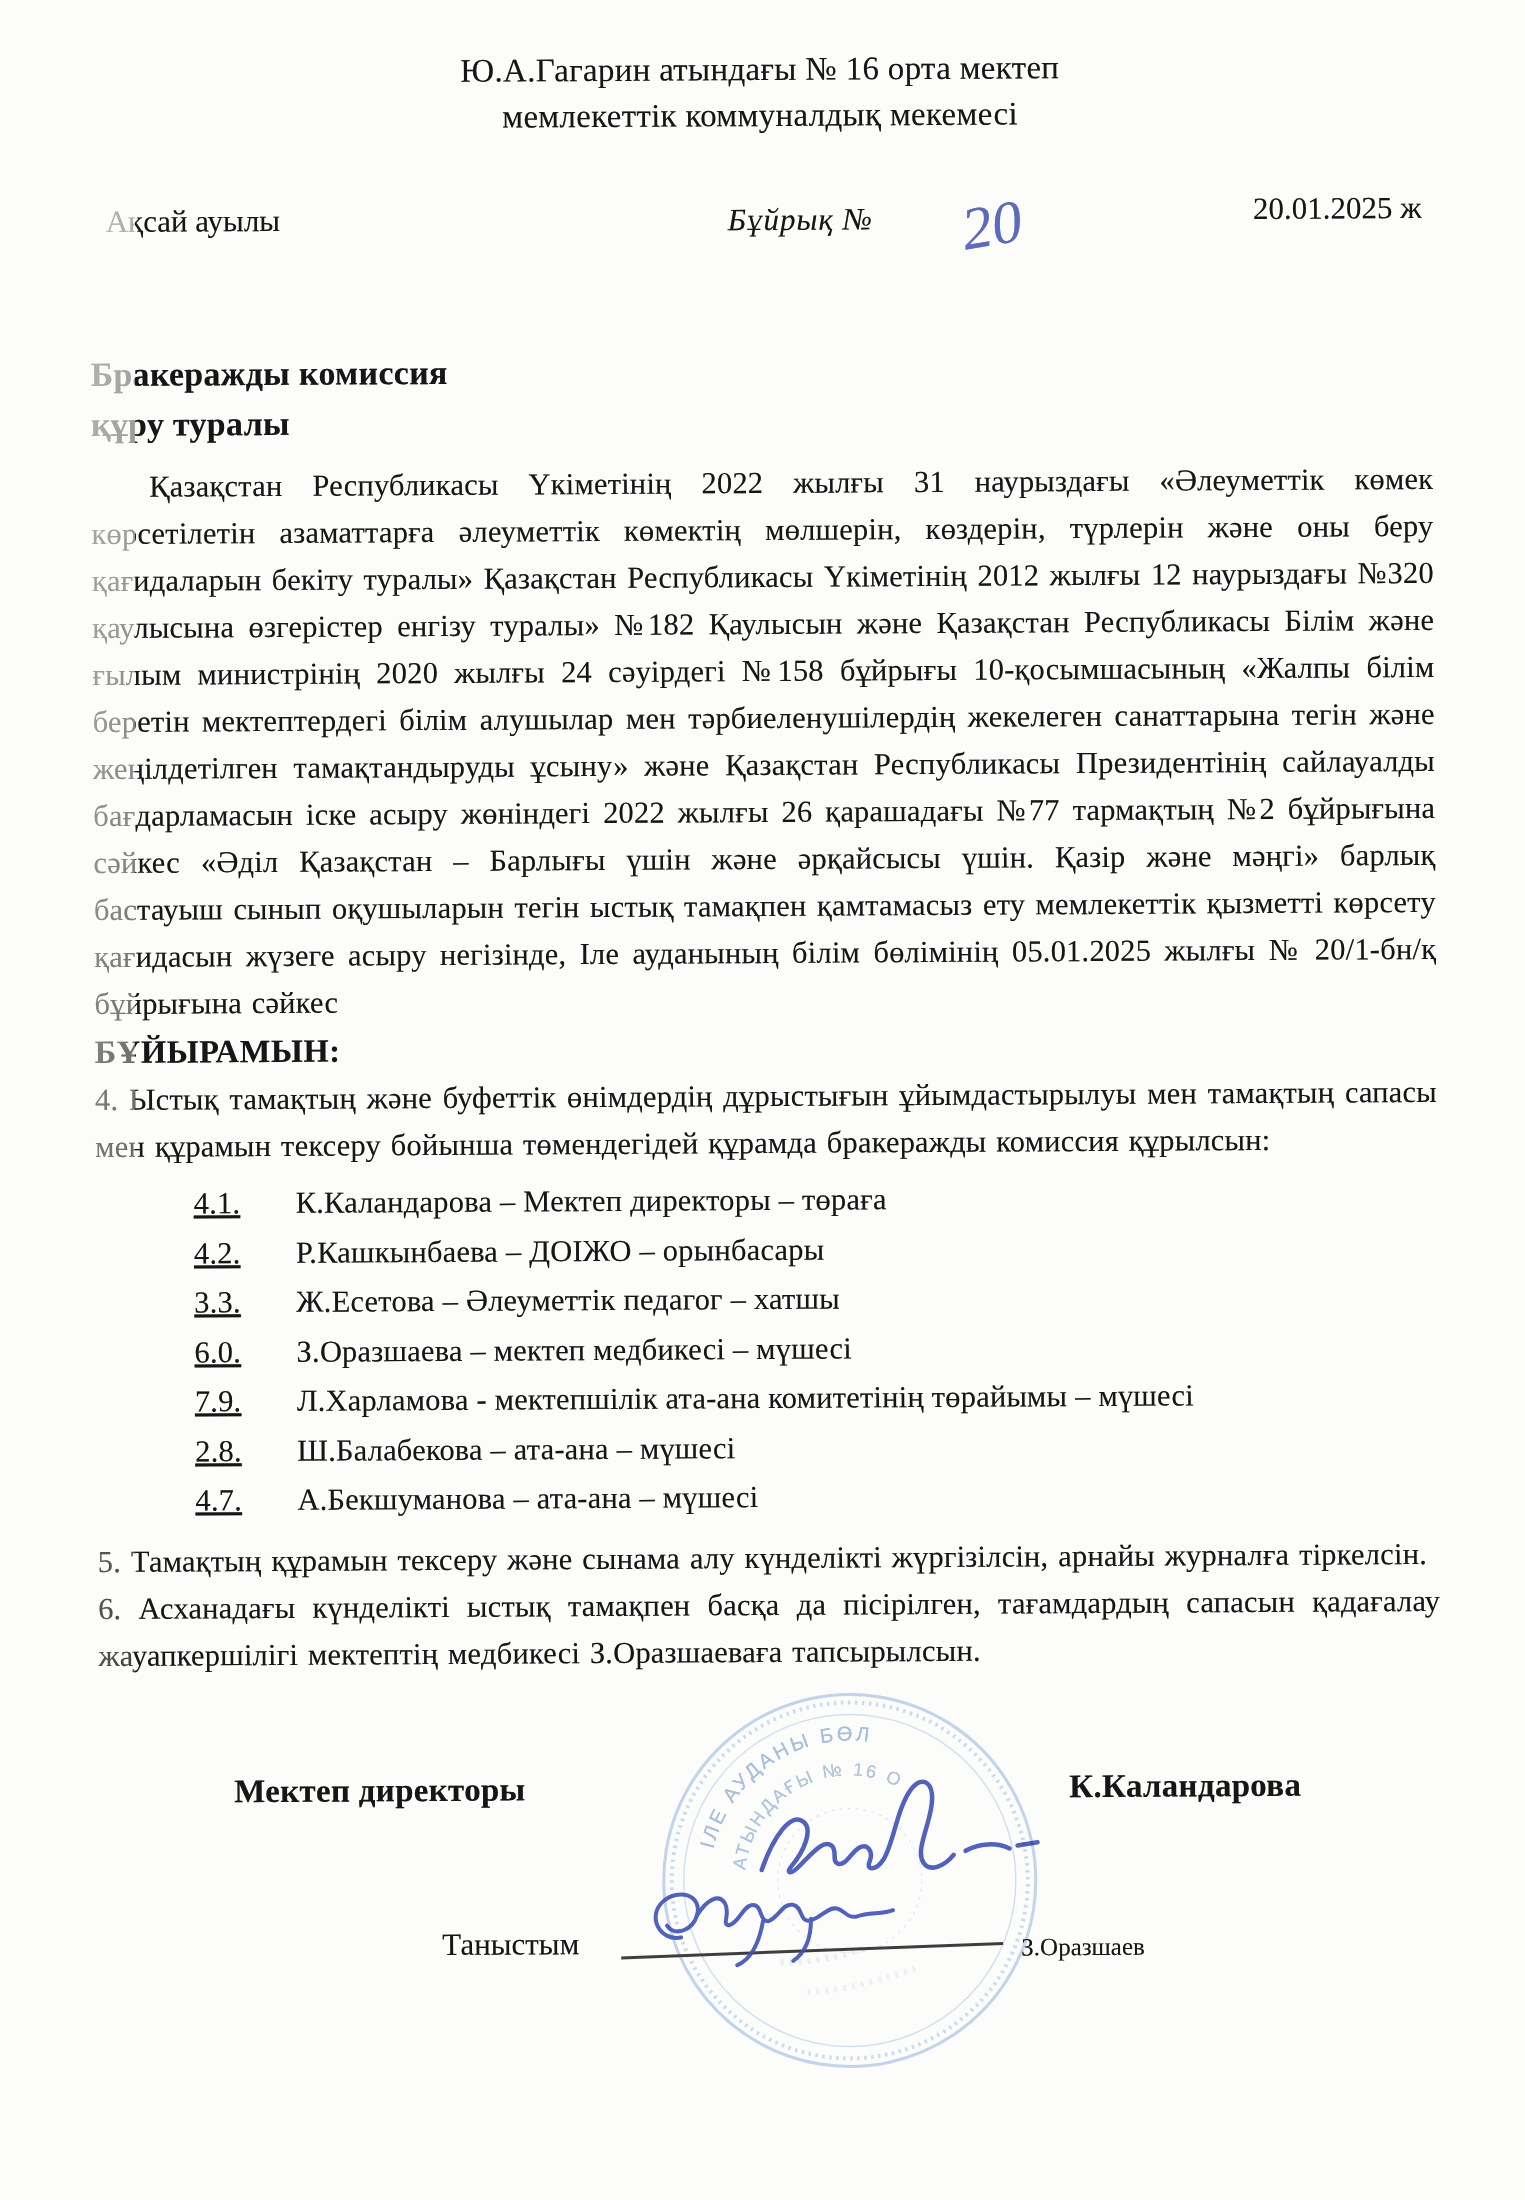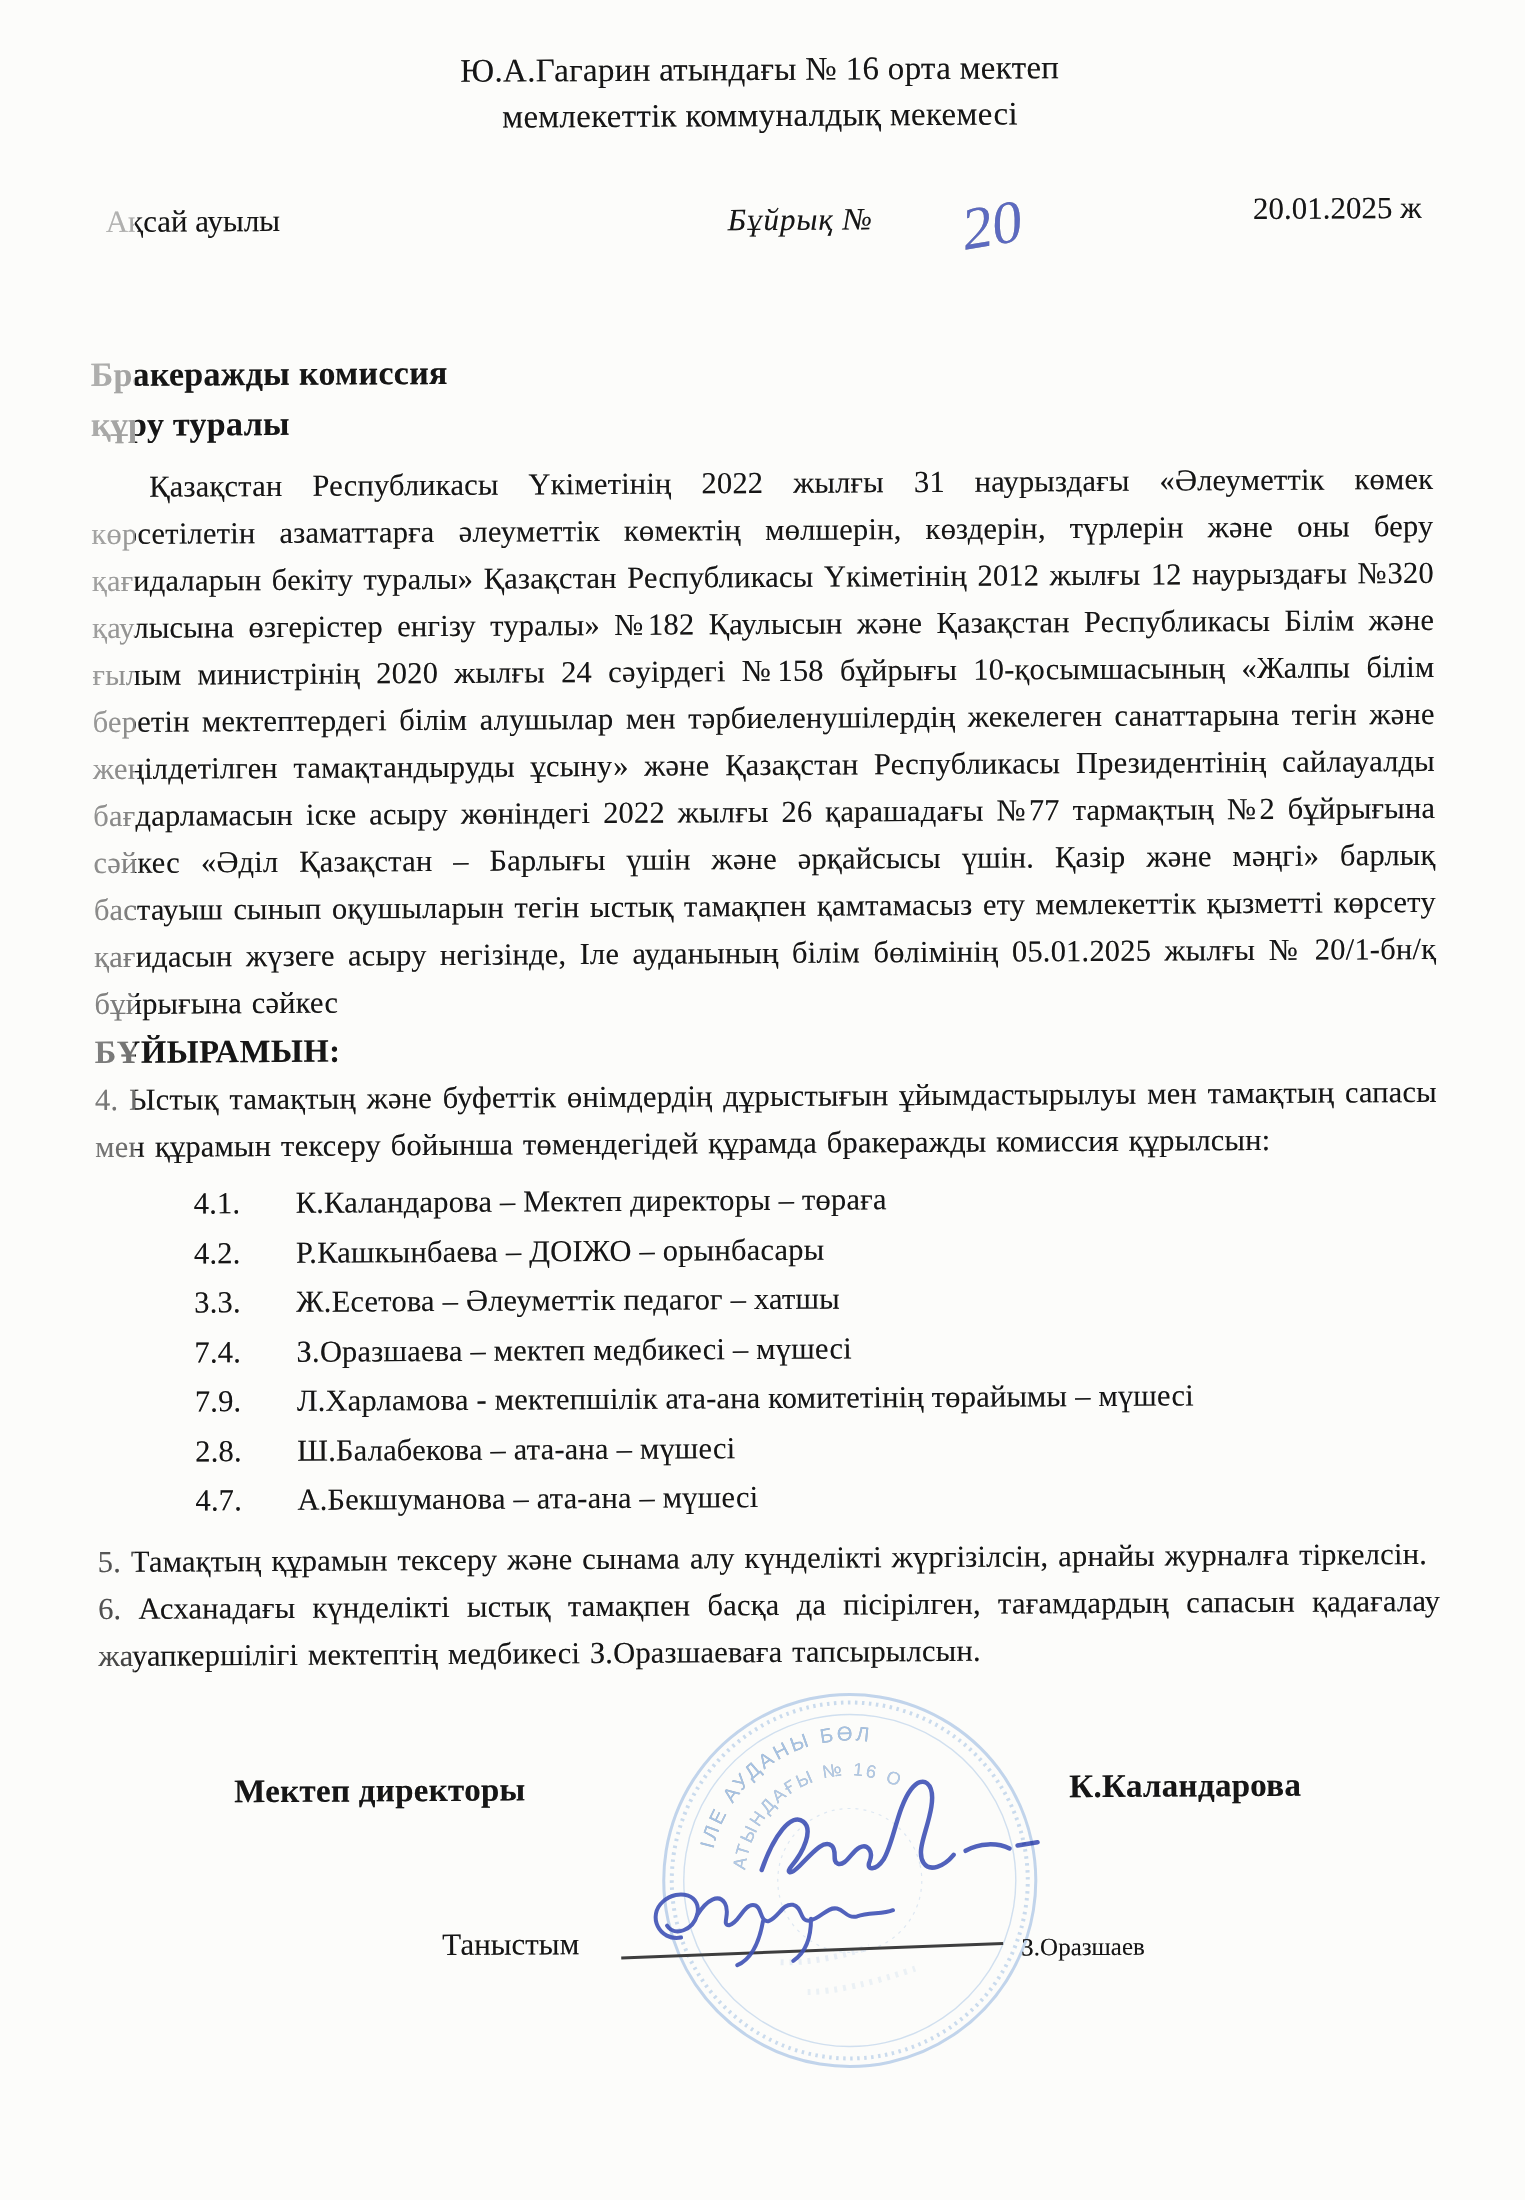"4.1." .commission .num { text-decoration: none -> underline }
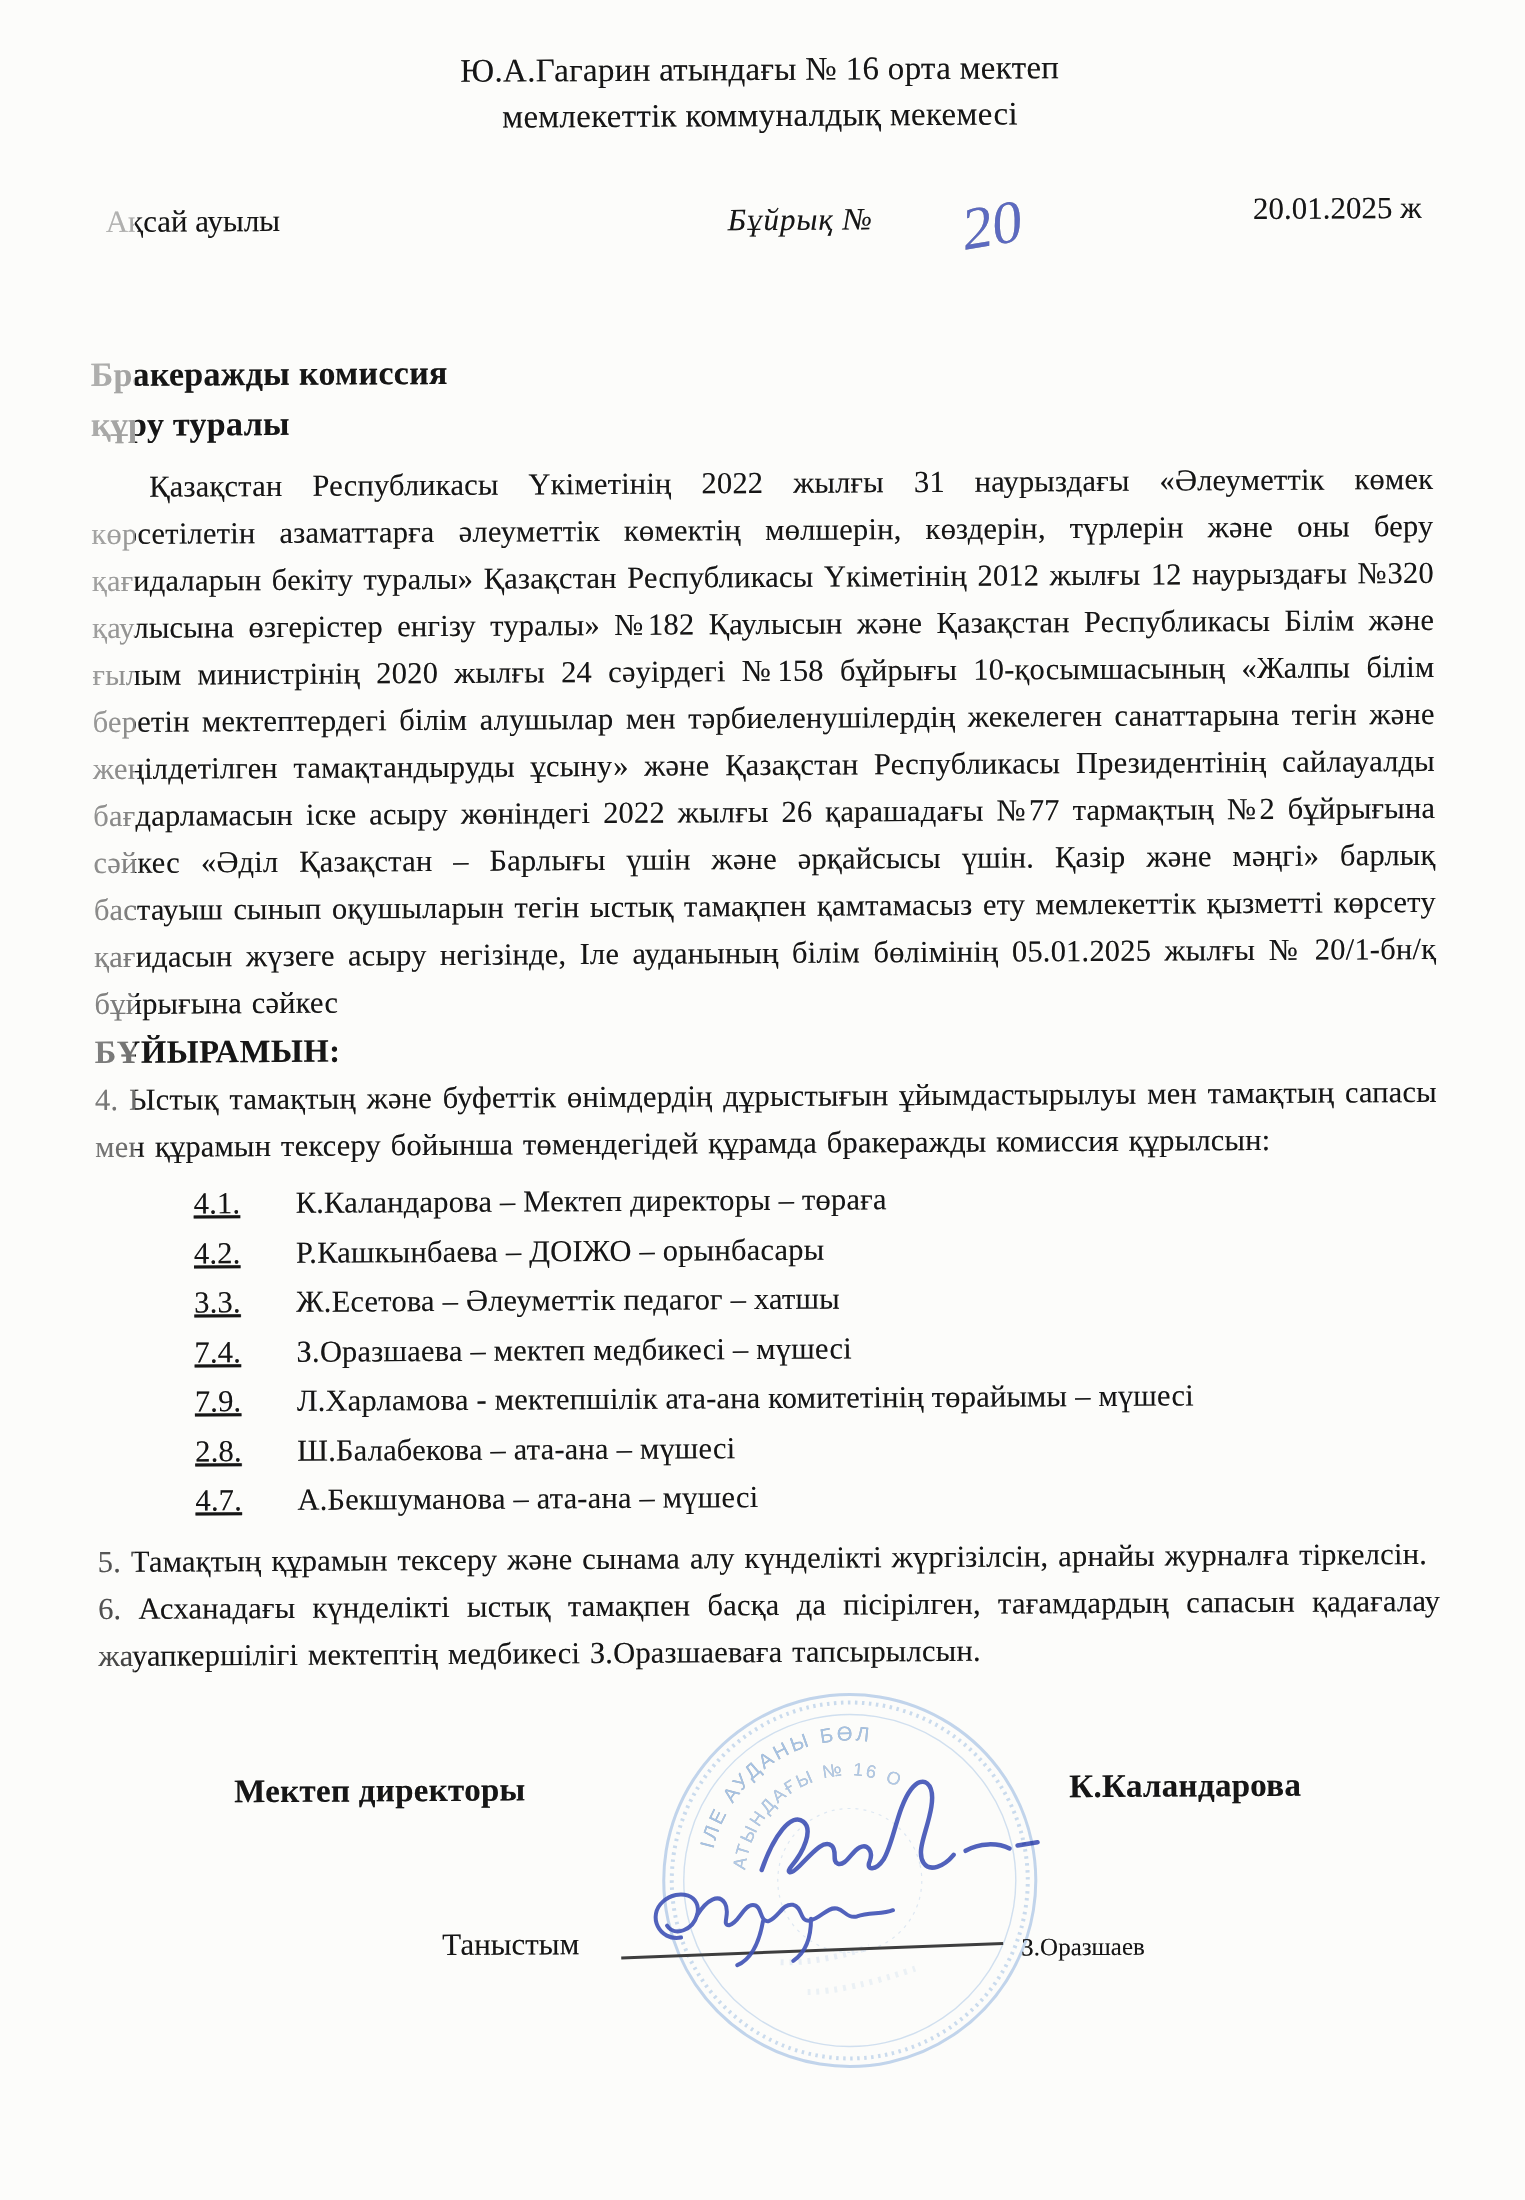"7.4." span.num { text: 7.4 -> 6.0 }
